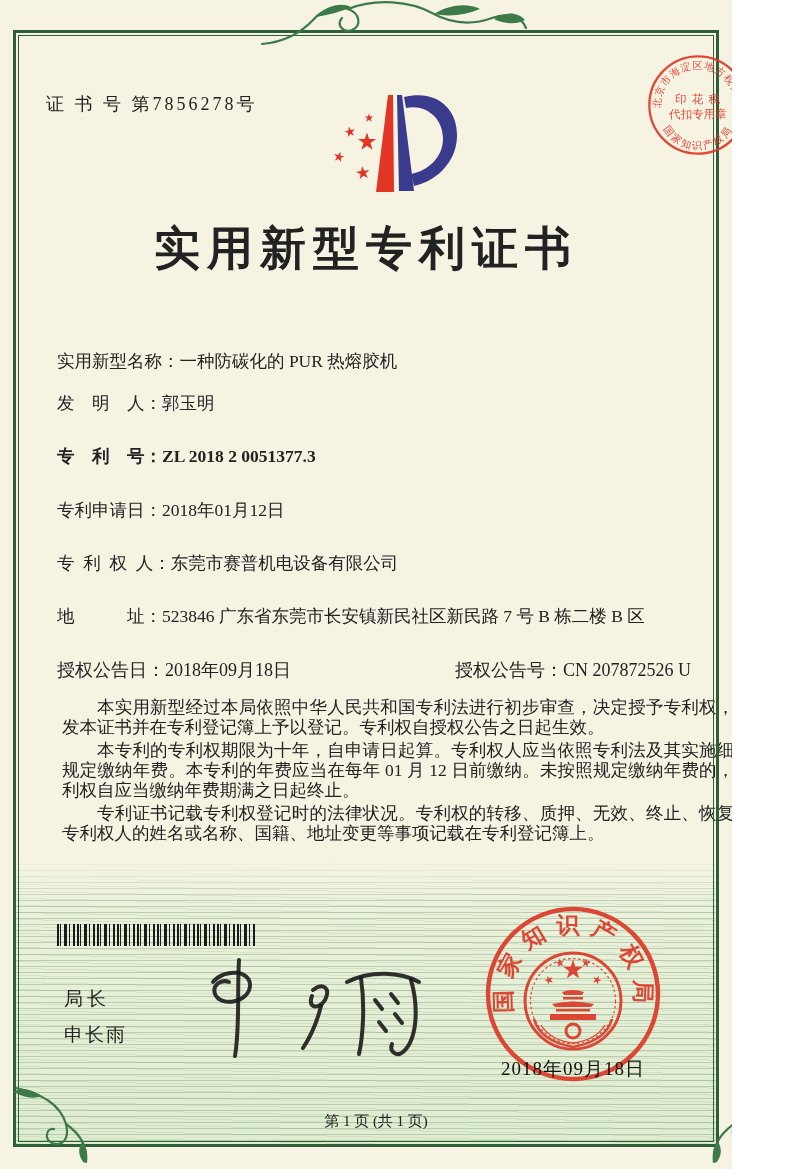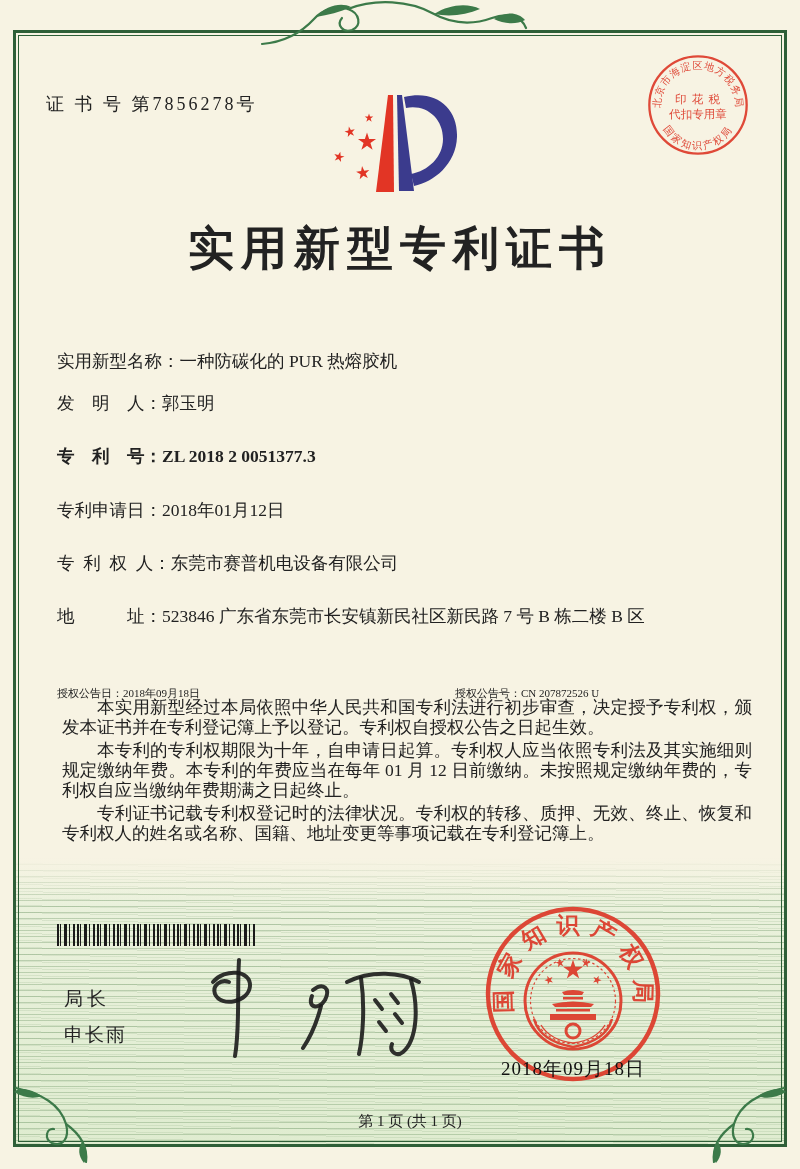"证 书 号 第7856278号" .page { width: 800px -> 732px }
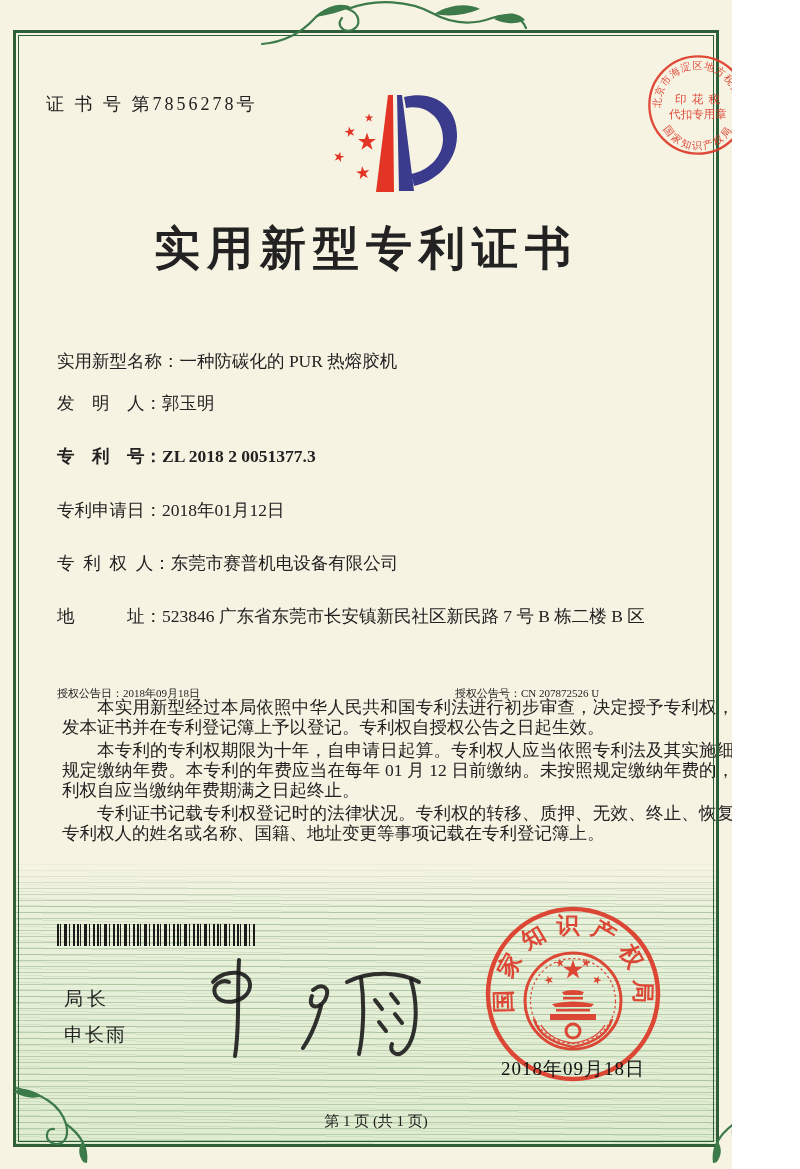"授权公告日：2018年09月18日" .grant-row { font-size: 11px -> 18px; margin-top: 28px -> none }
